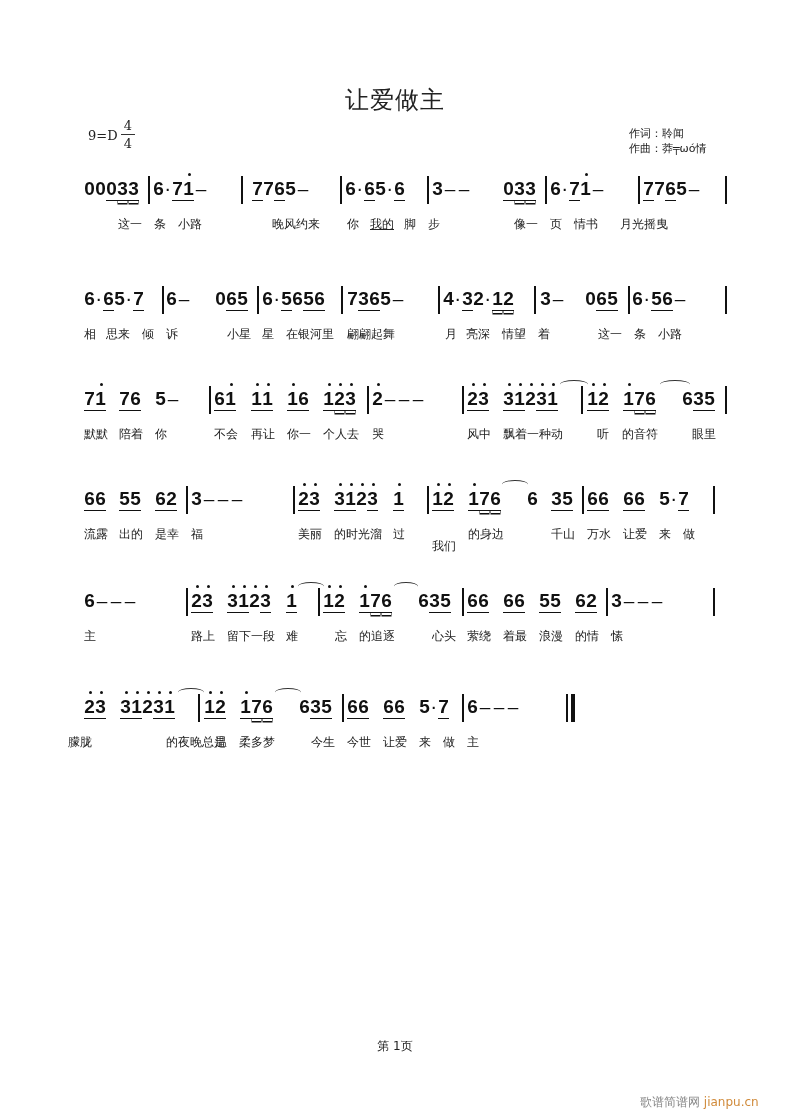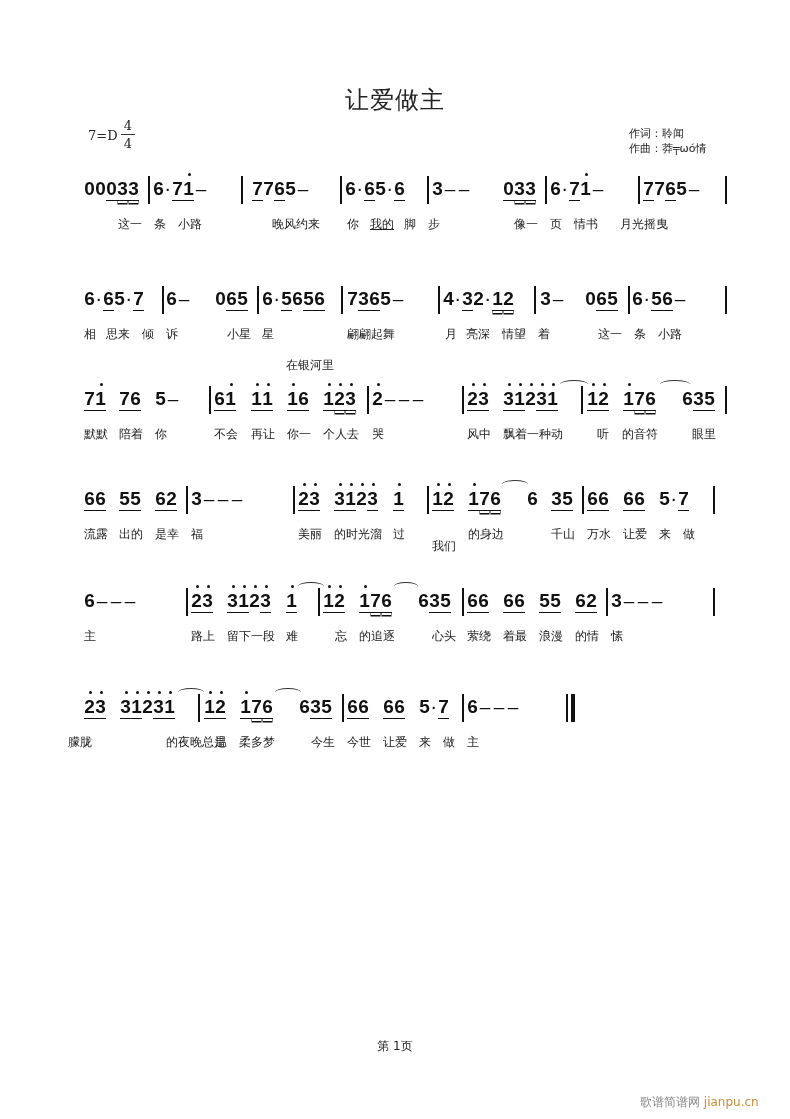"7=D" div.key { text: 7 -> 9 }
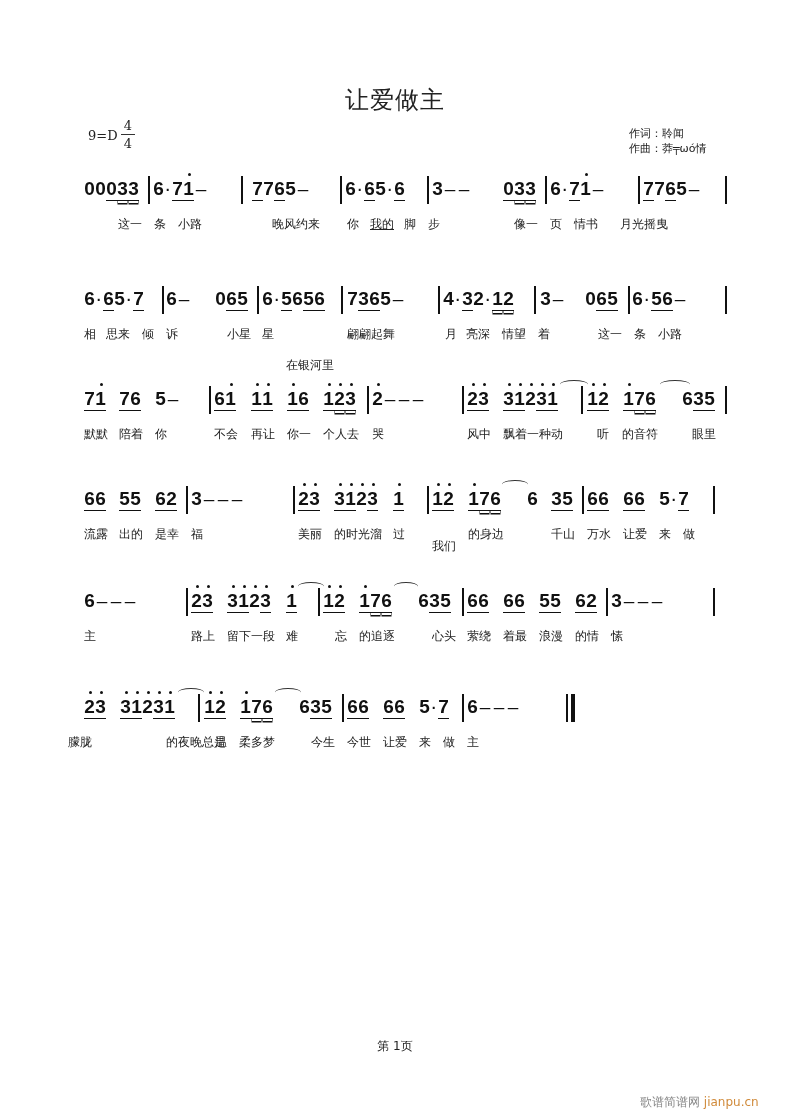"在银河里" span.ly { margin-top: 31px -> none }
